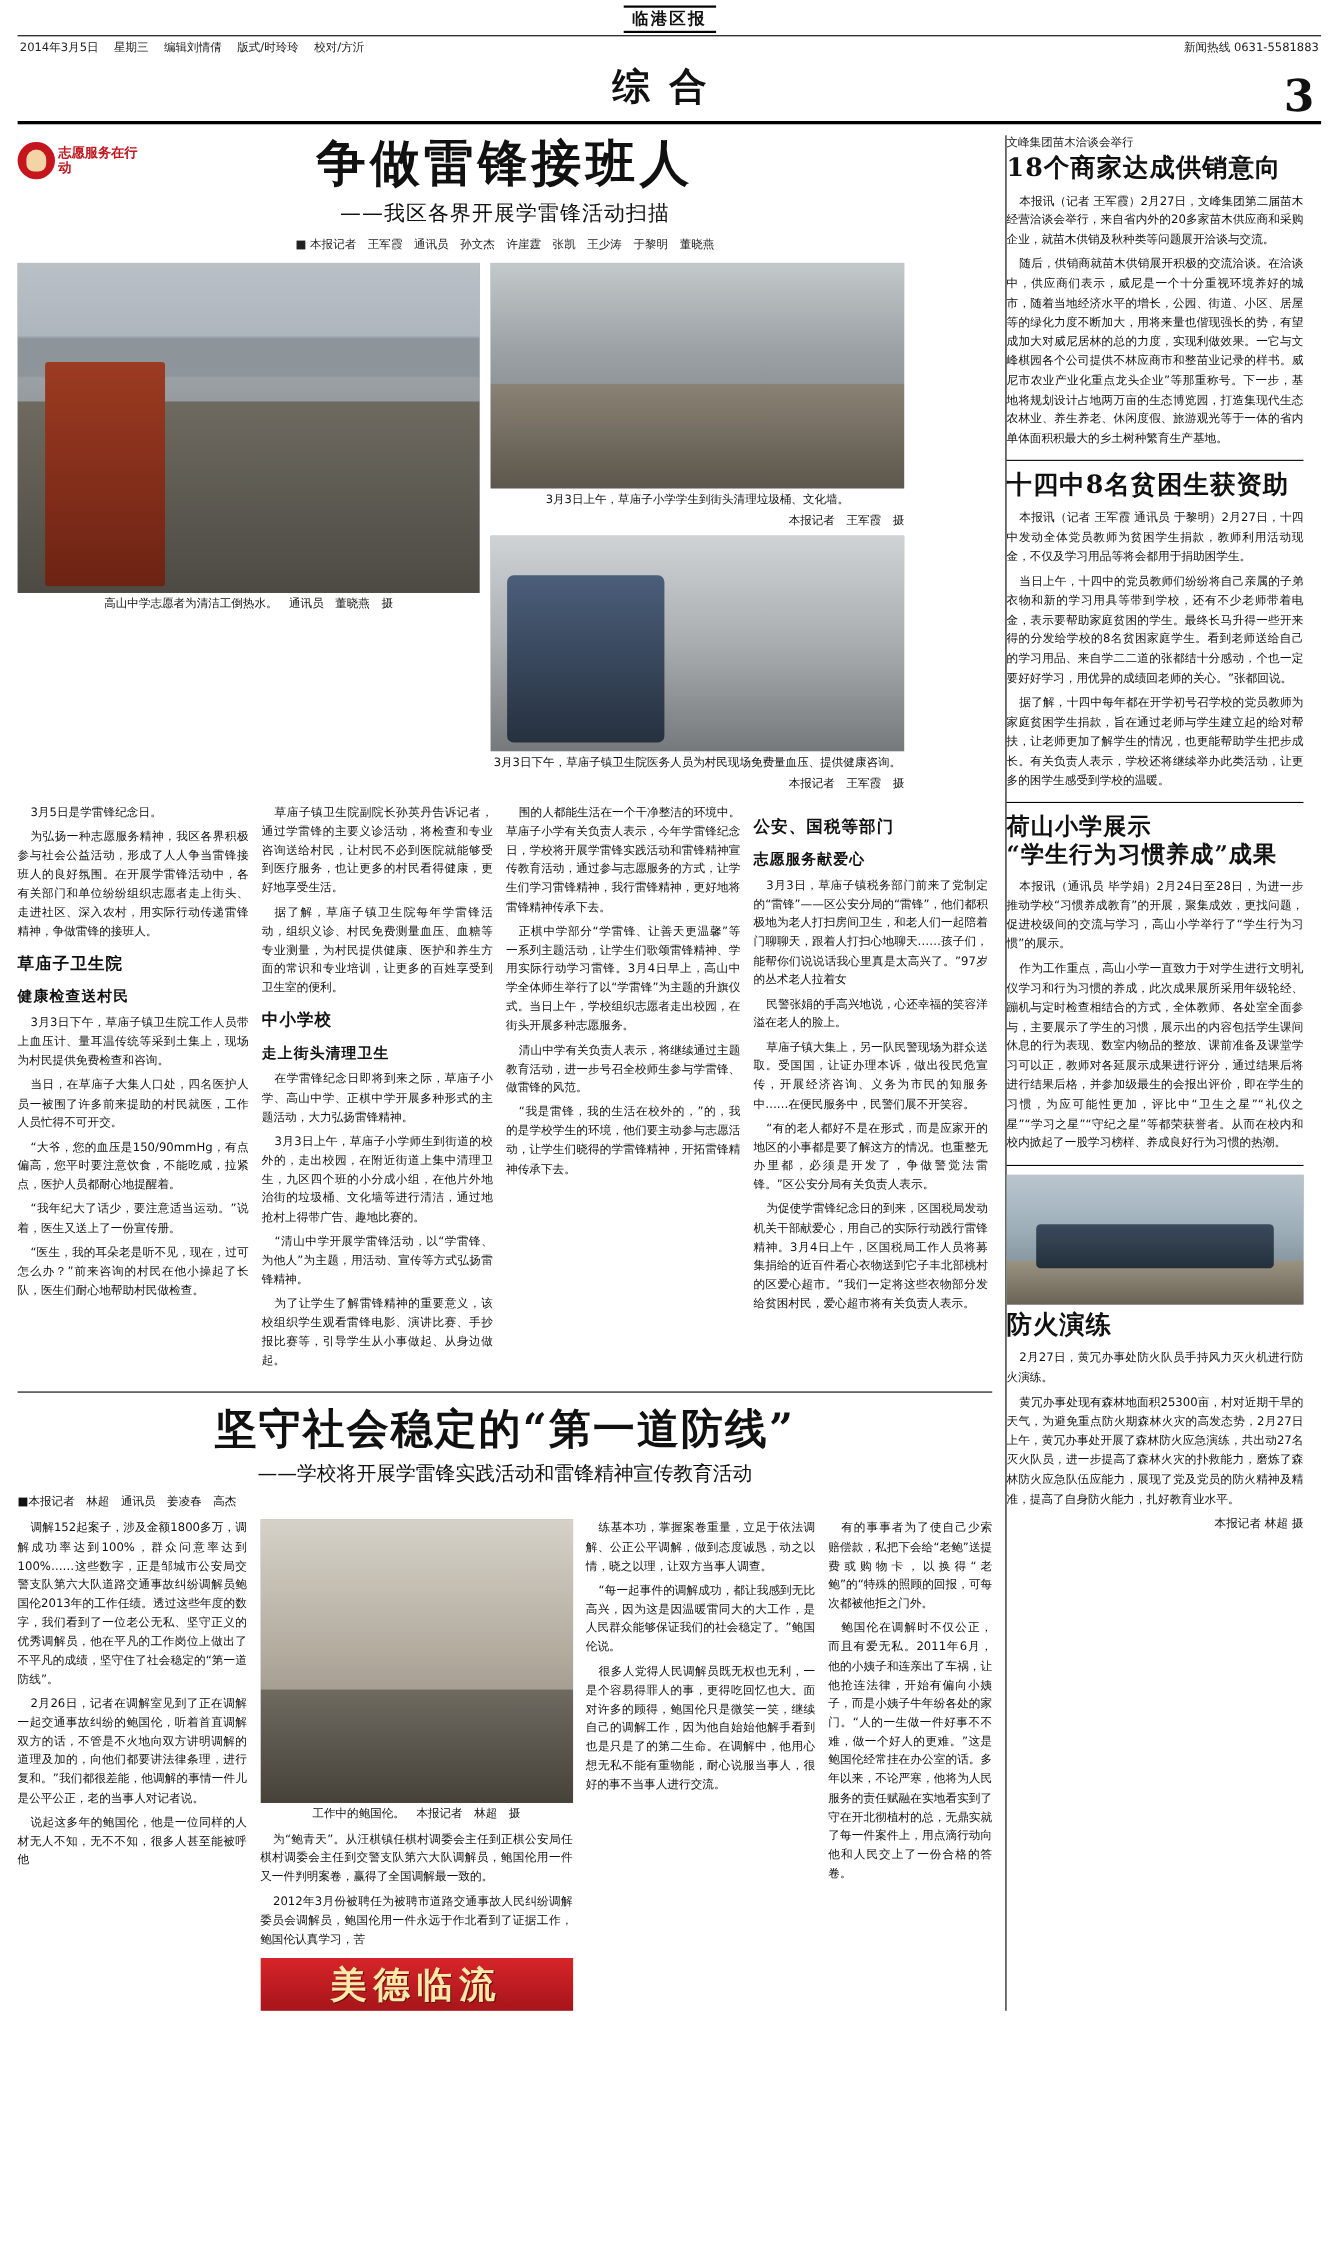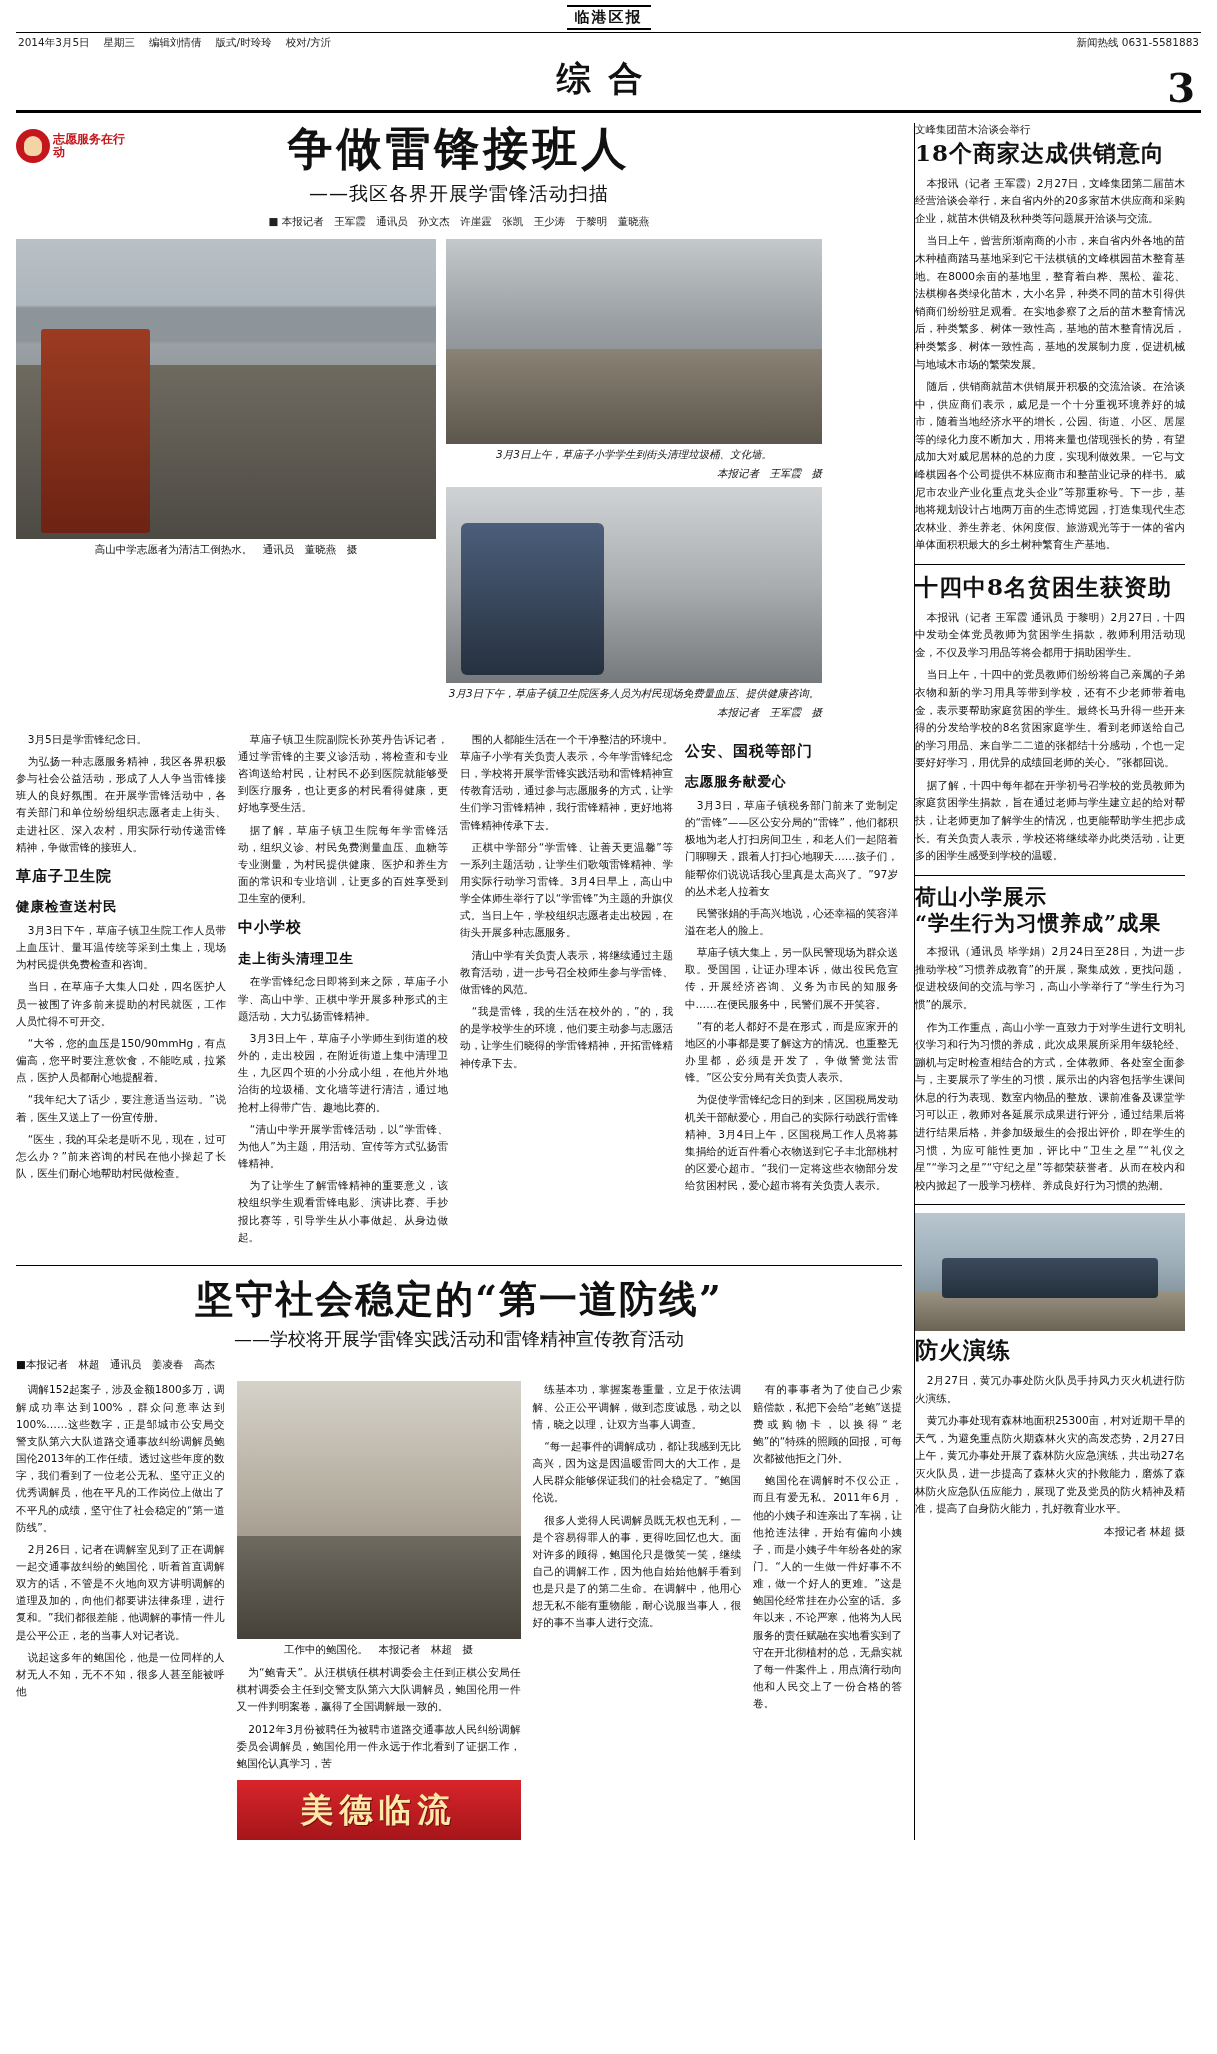"当日上午，曾营所渐南商的小市，来自省内外各地的苗木种植商踏马基地采到它干法棋镇的" p { html: <p>当日上午，曾营所渐南商的小市，来自省内外各地的苗木种植商踏马基地采到它干法棋镇的文峰棋园苗木整育基地。在8000余亩的基地里，整育着白桦、黑松、藿花、法棋柳各类绿化苗木，大小名异，种类不同的苗木引得供销商们纷纷驻足观看。在实地参察了之后的苗木整育情况后，种类繁多、树体一致性高，基地的苗木整育情况后，种类繁多、树体一致性高，基地的发展制力度，促进机械与地域木市场的繁荣发展。</p> -> none }
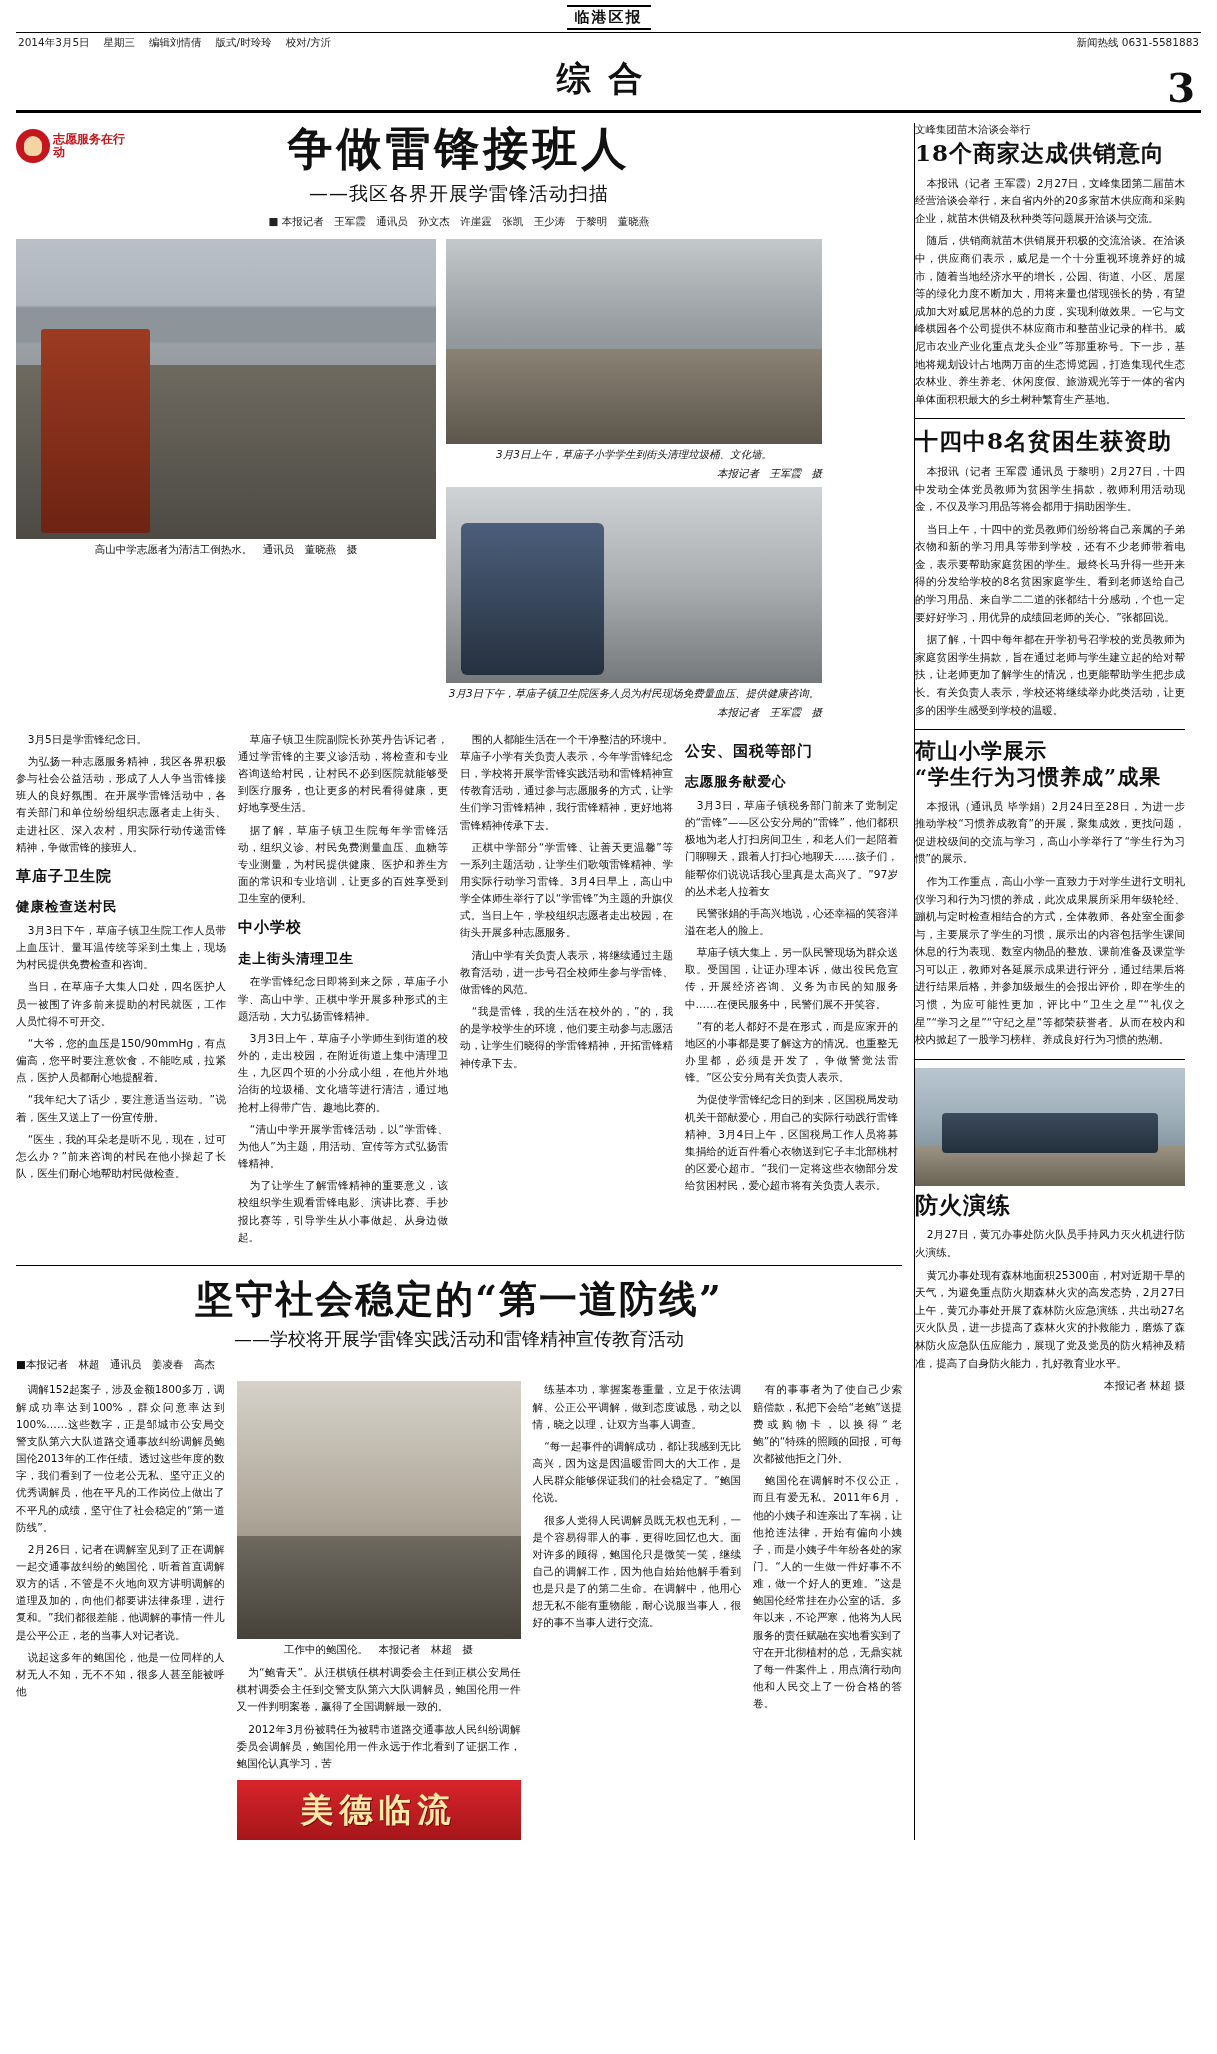"3月3日上午，草庙子小学学生到街头清理垃圾桶、文化墙。" .photo-right { font-style: italic -> none }
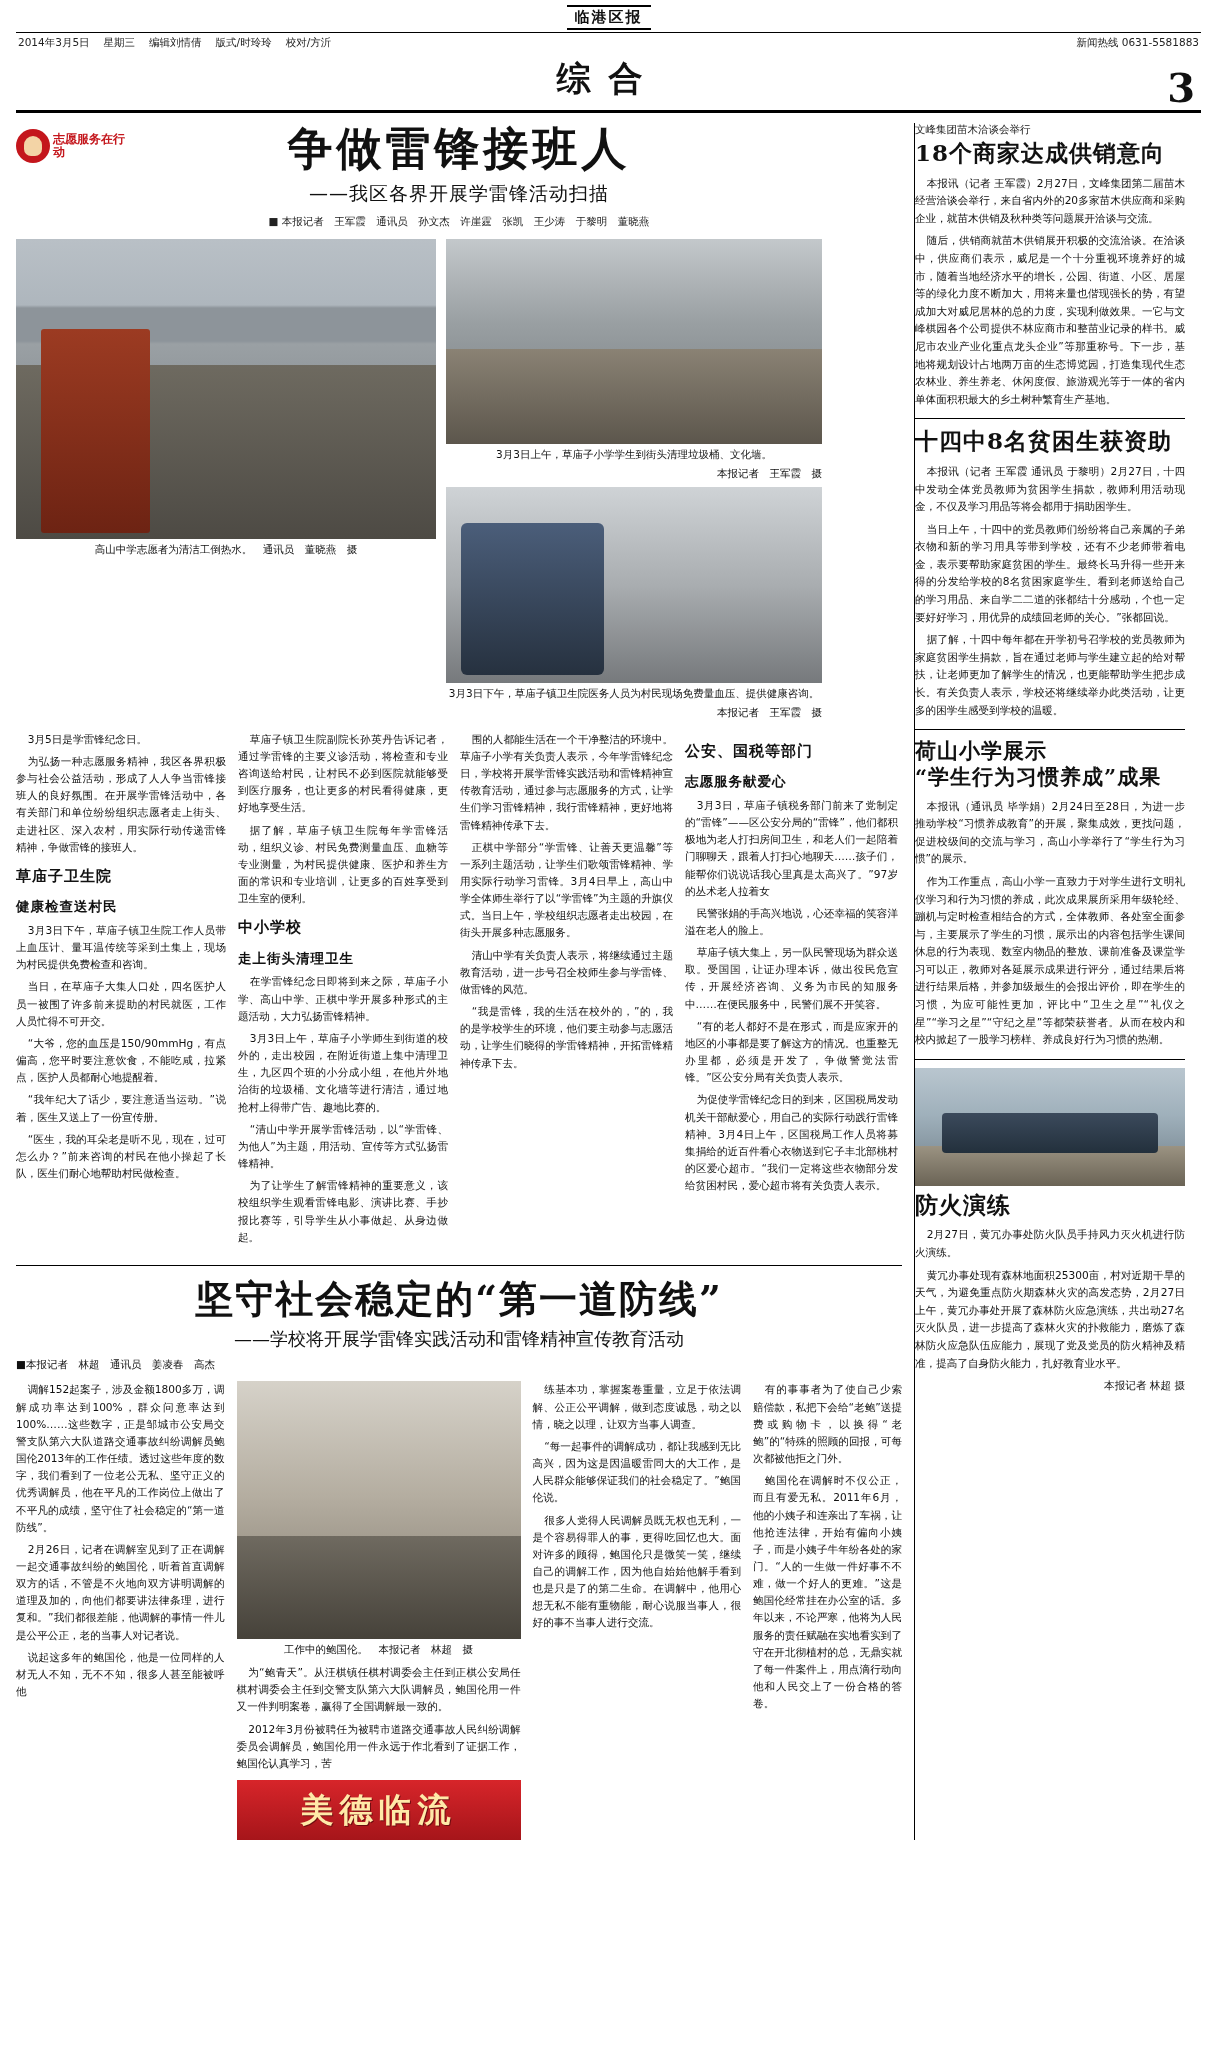"美德临流" .brandstrip { height: 60px -> 48px }
